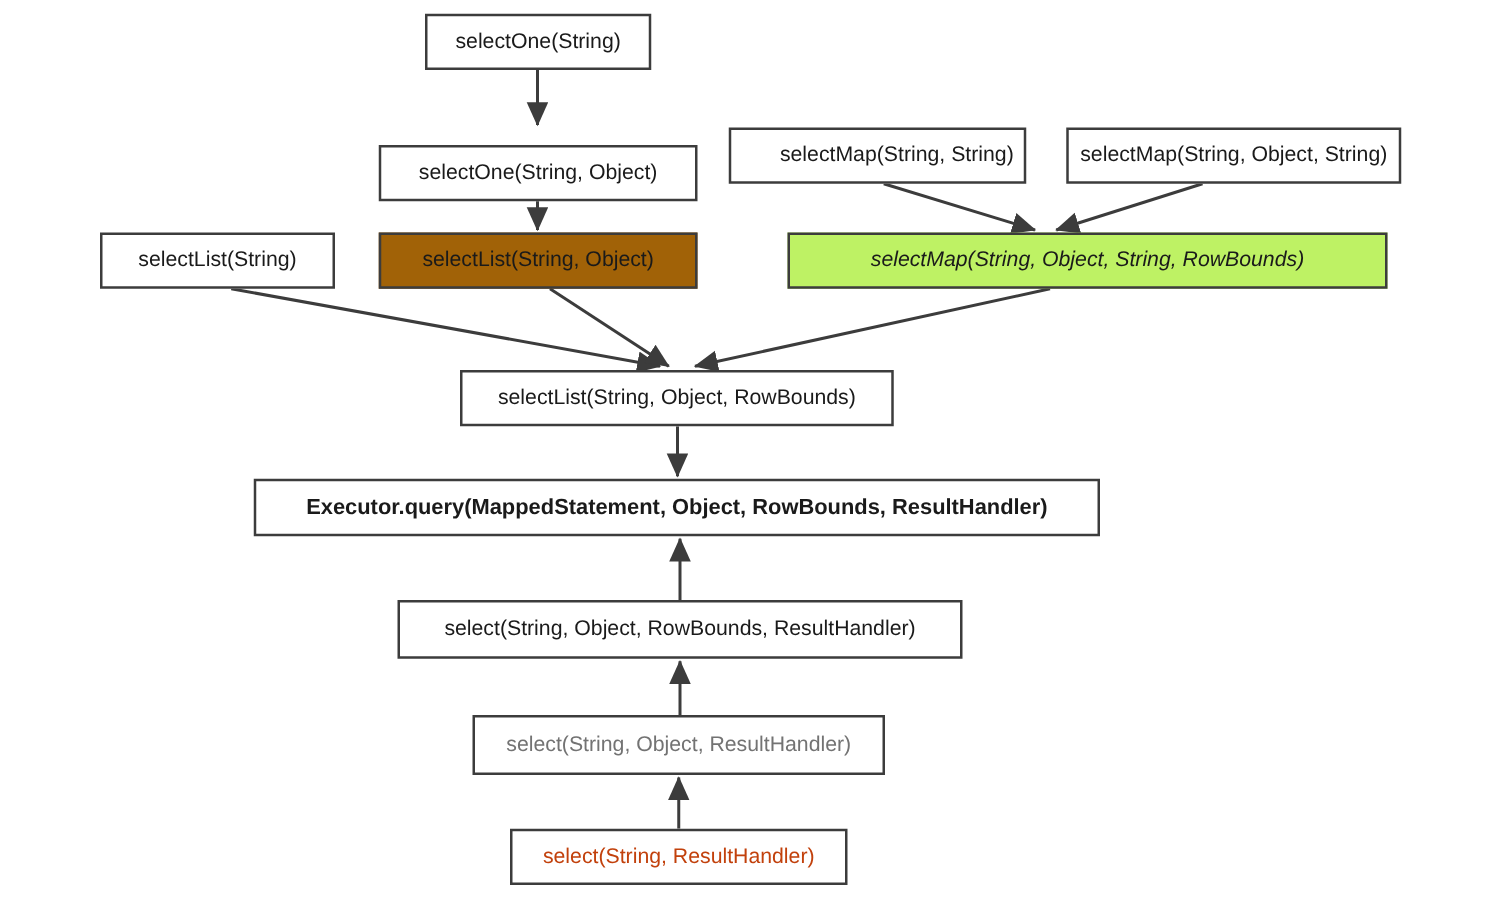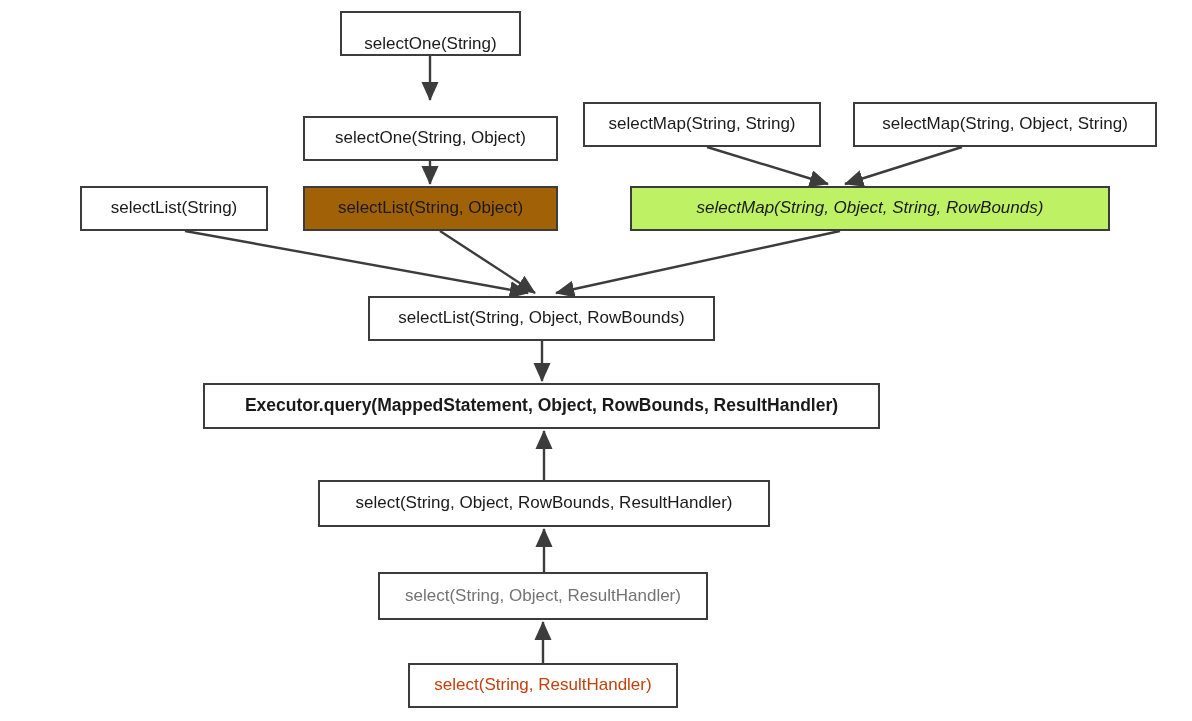"selectOne(String)" div.node { align-items: flex-end -> none }
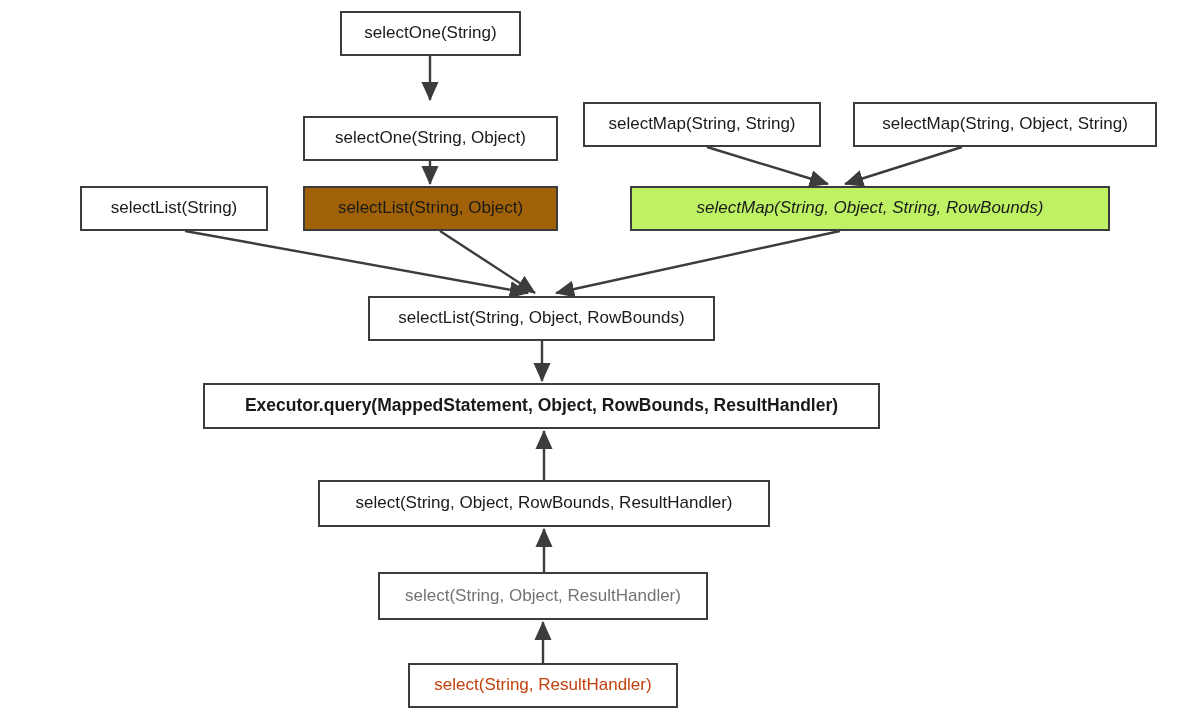"selectMap(String, String)" div.node { justify-content: none -> flex-end }
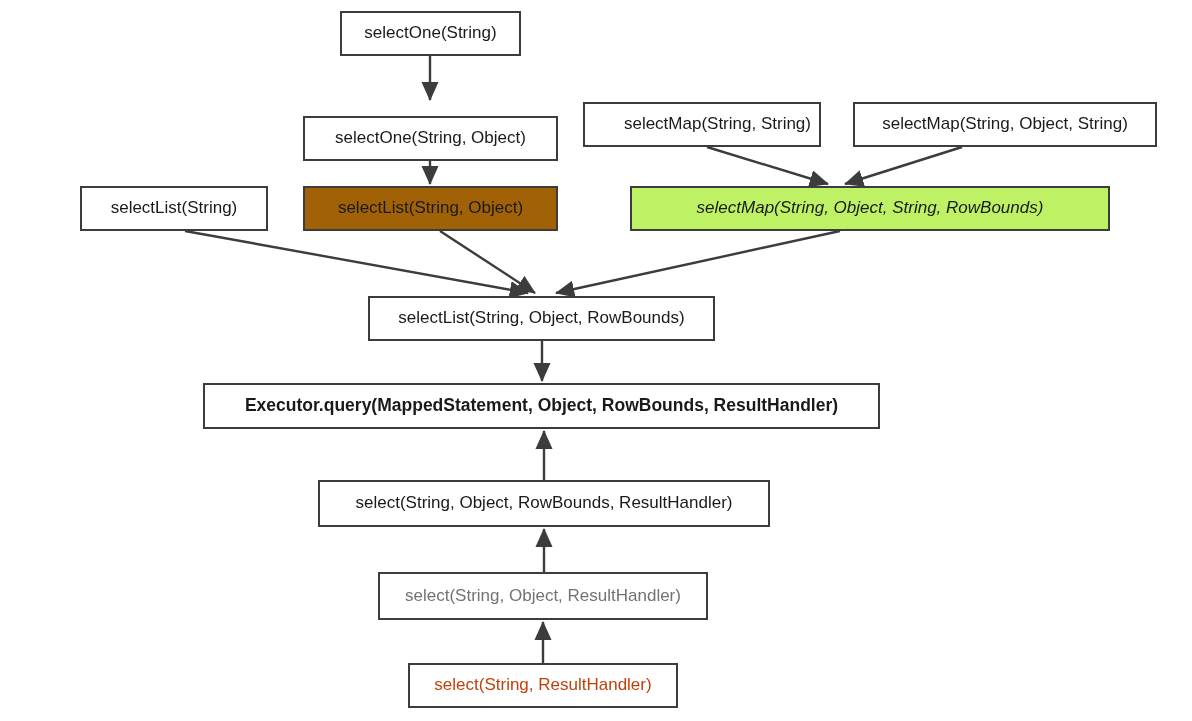"selectMap(String, Object, String)" div.node { width: 304px -> 268px }
